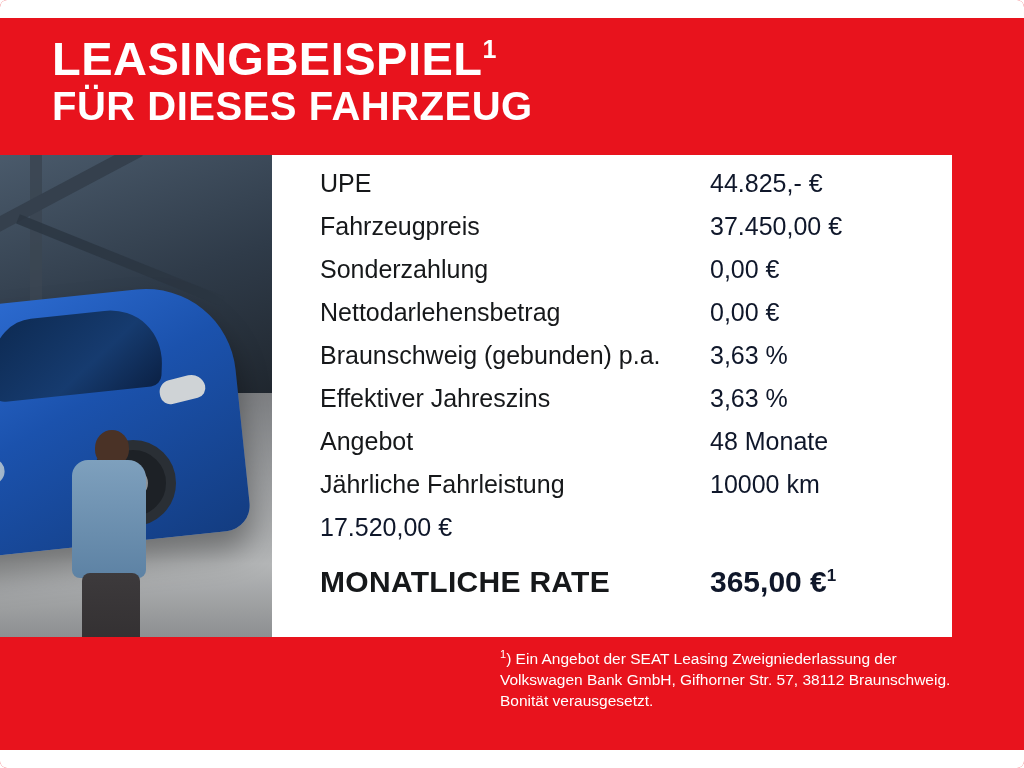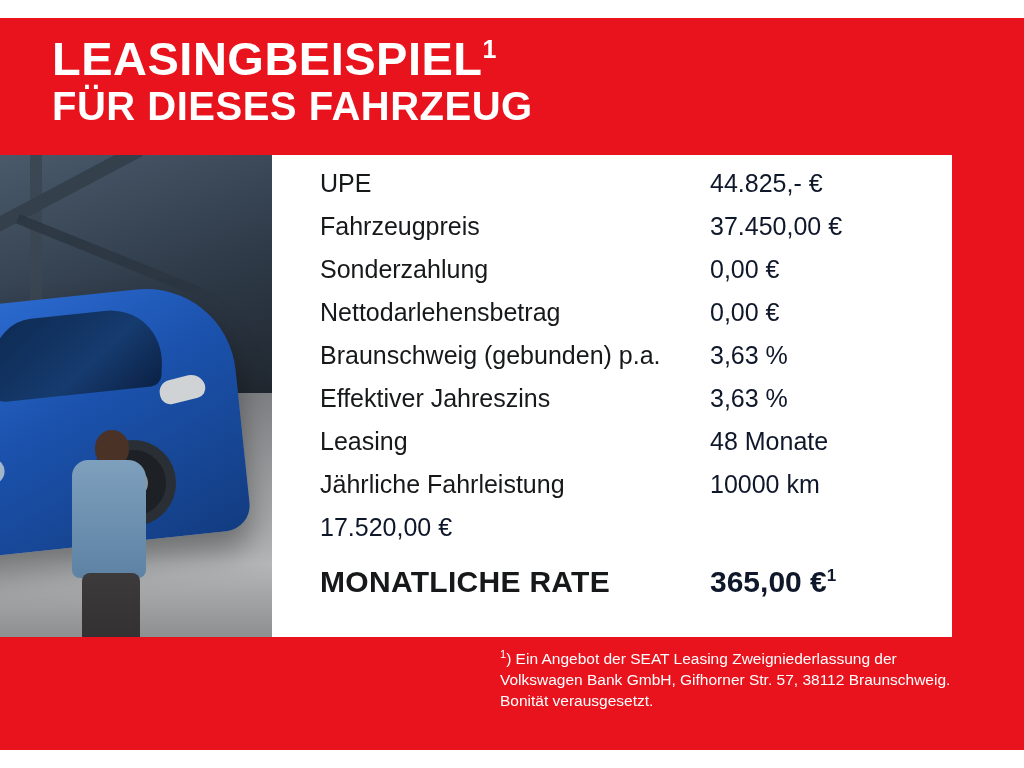"LEASINGBEISPIEL1" .ad { border-radius: none -> 7px }
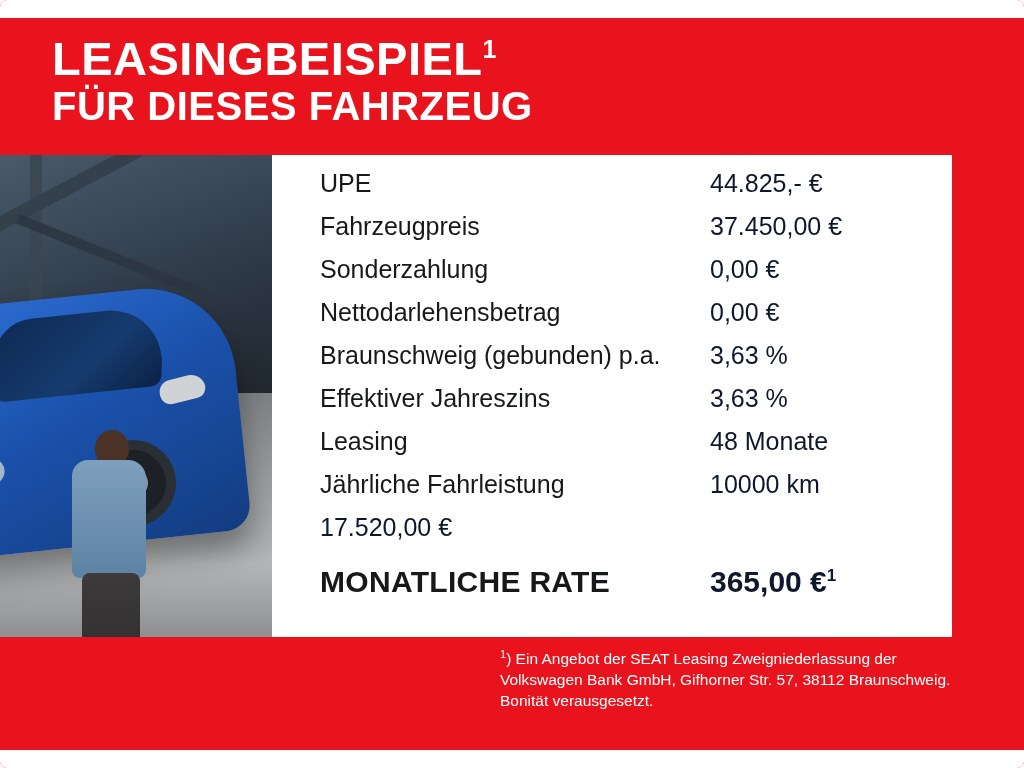"Leasing" div.spec-label { text: Leasing -> Angebot }
